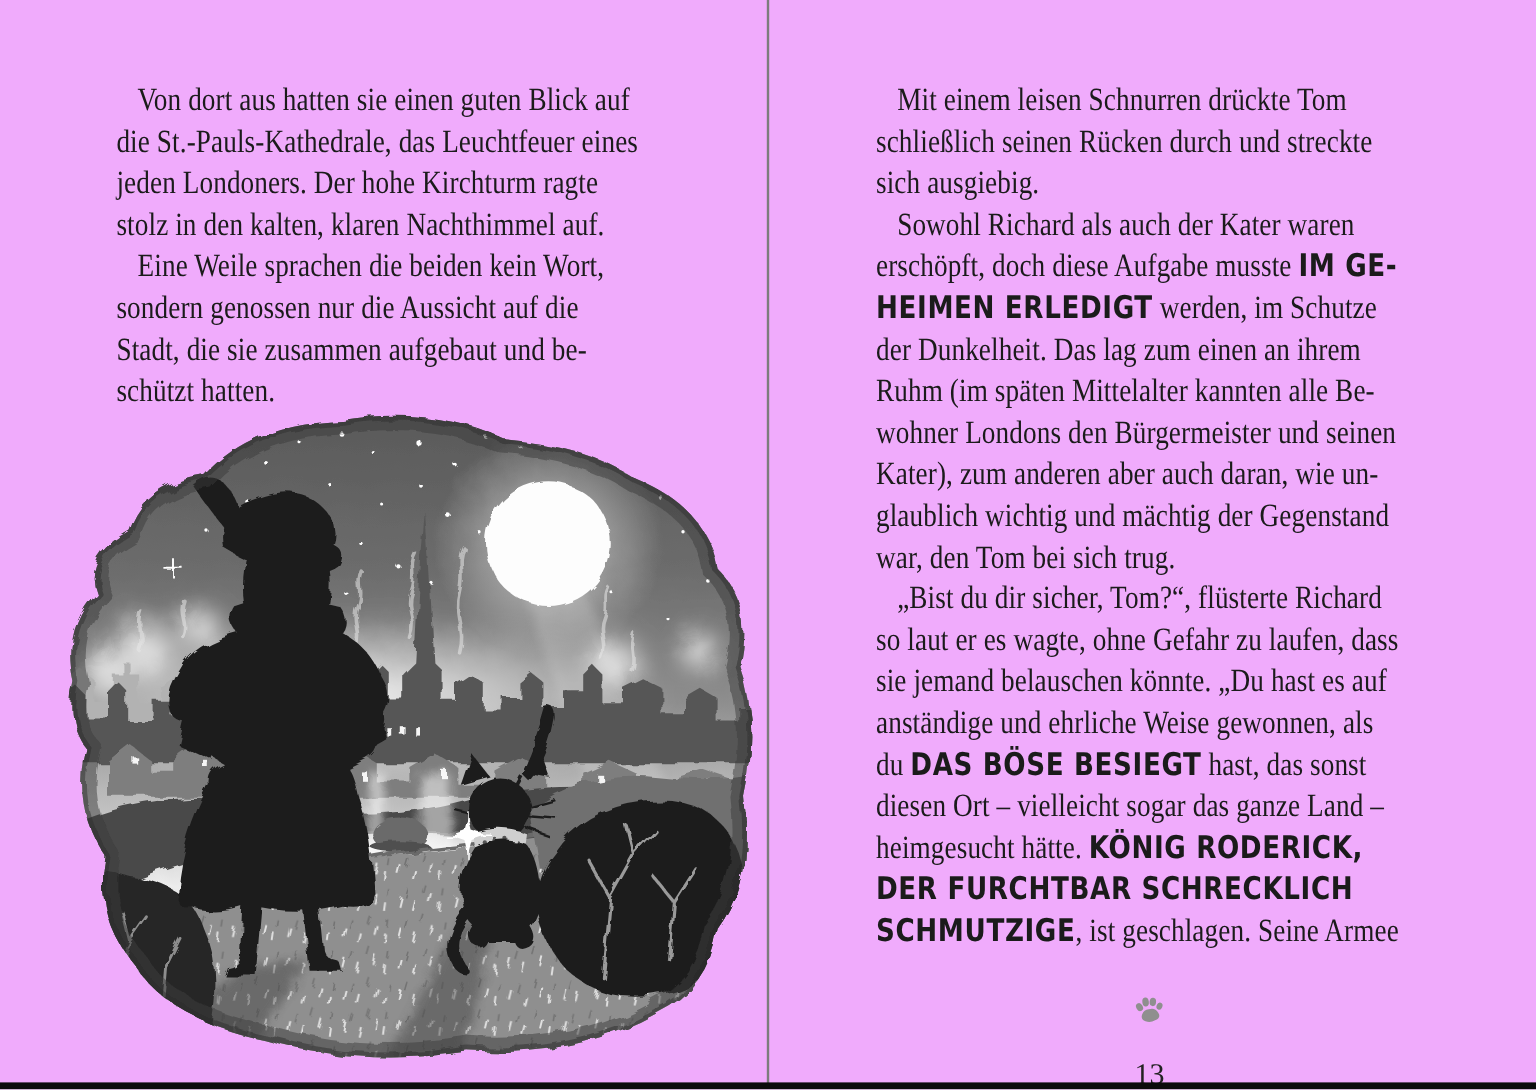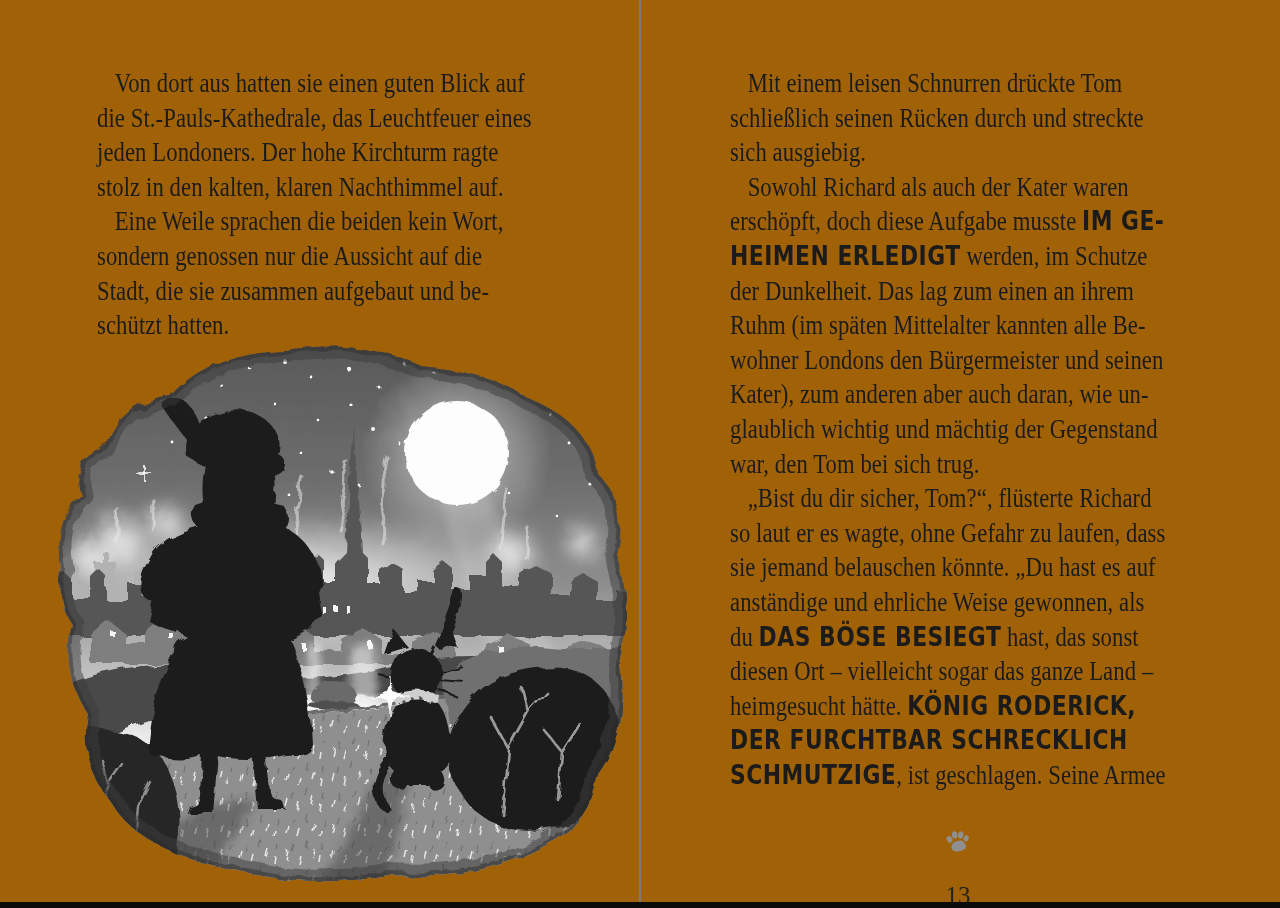"Von dort aus hatten sie" .screen { background: #a16207 -> #f0abfc }
